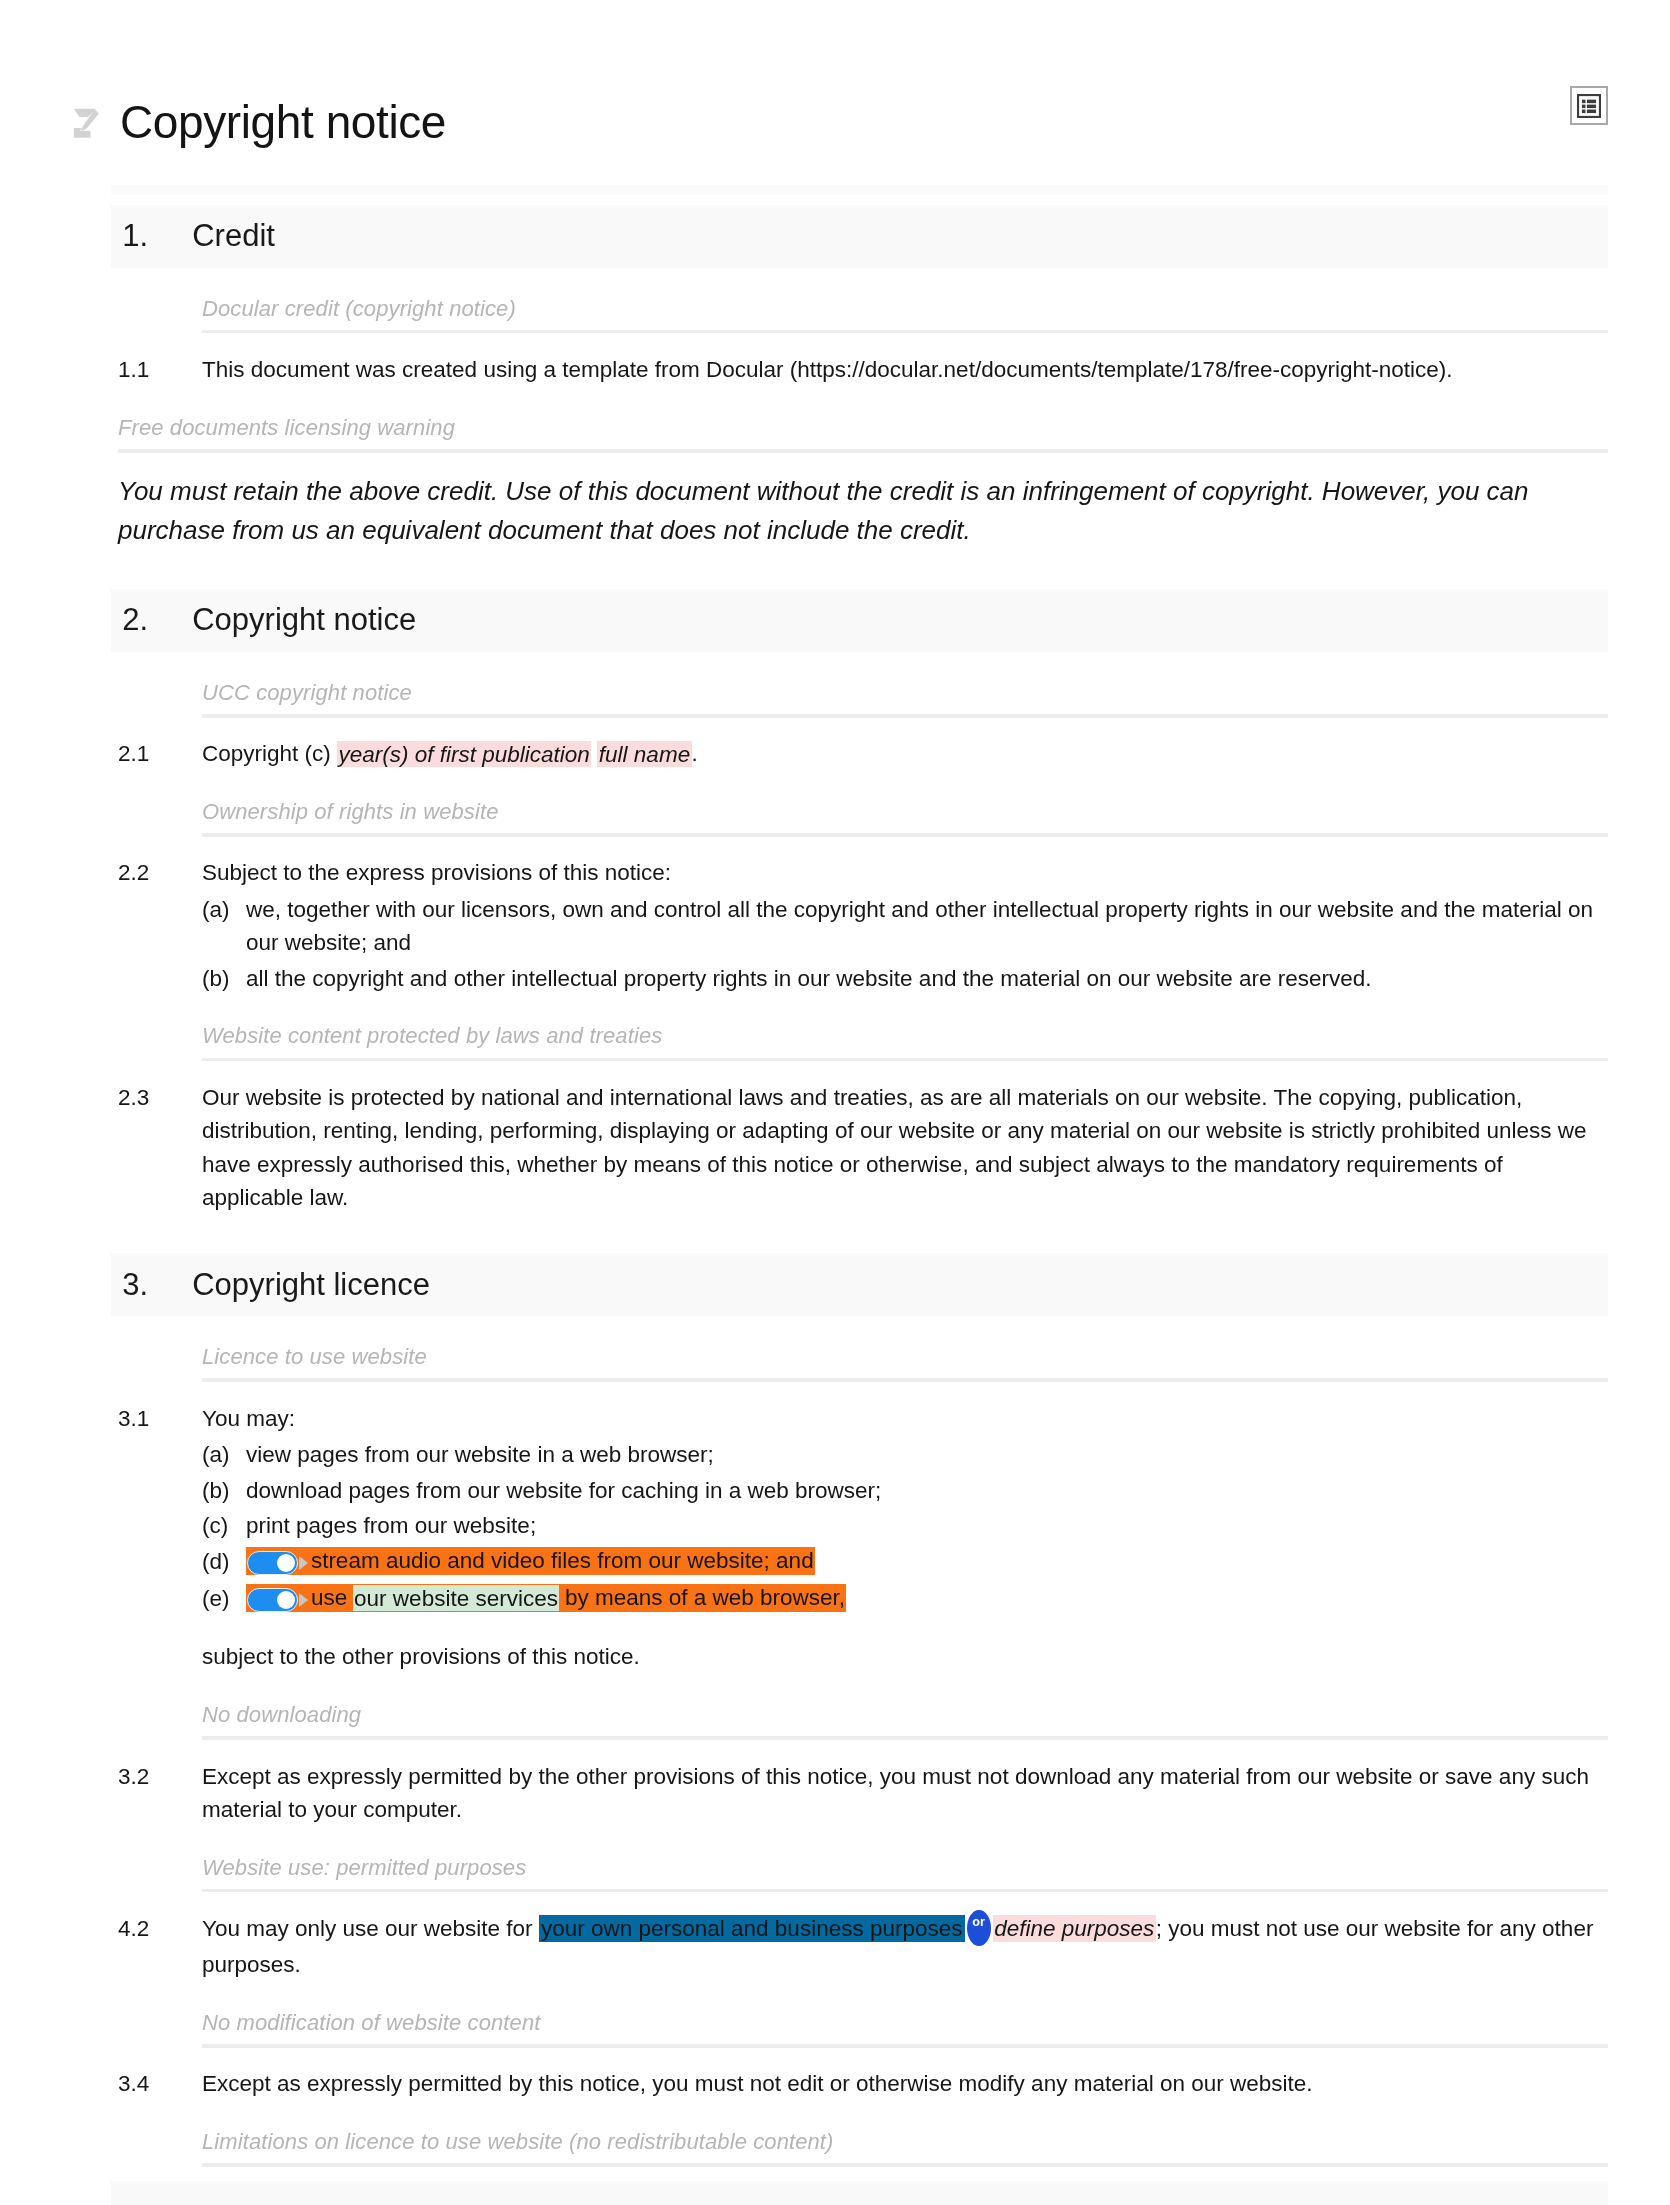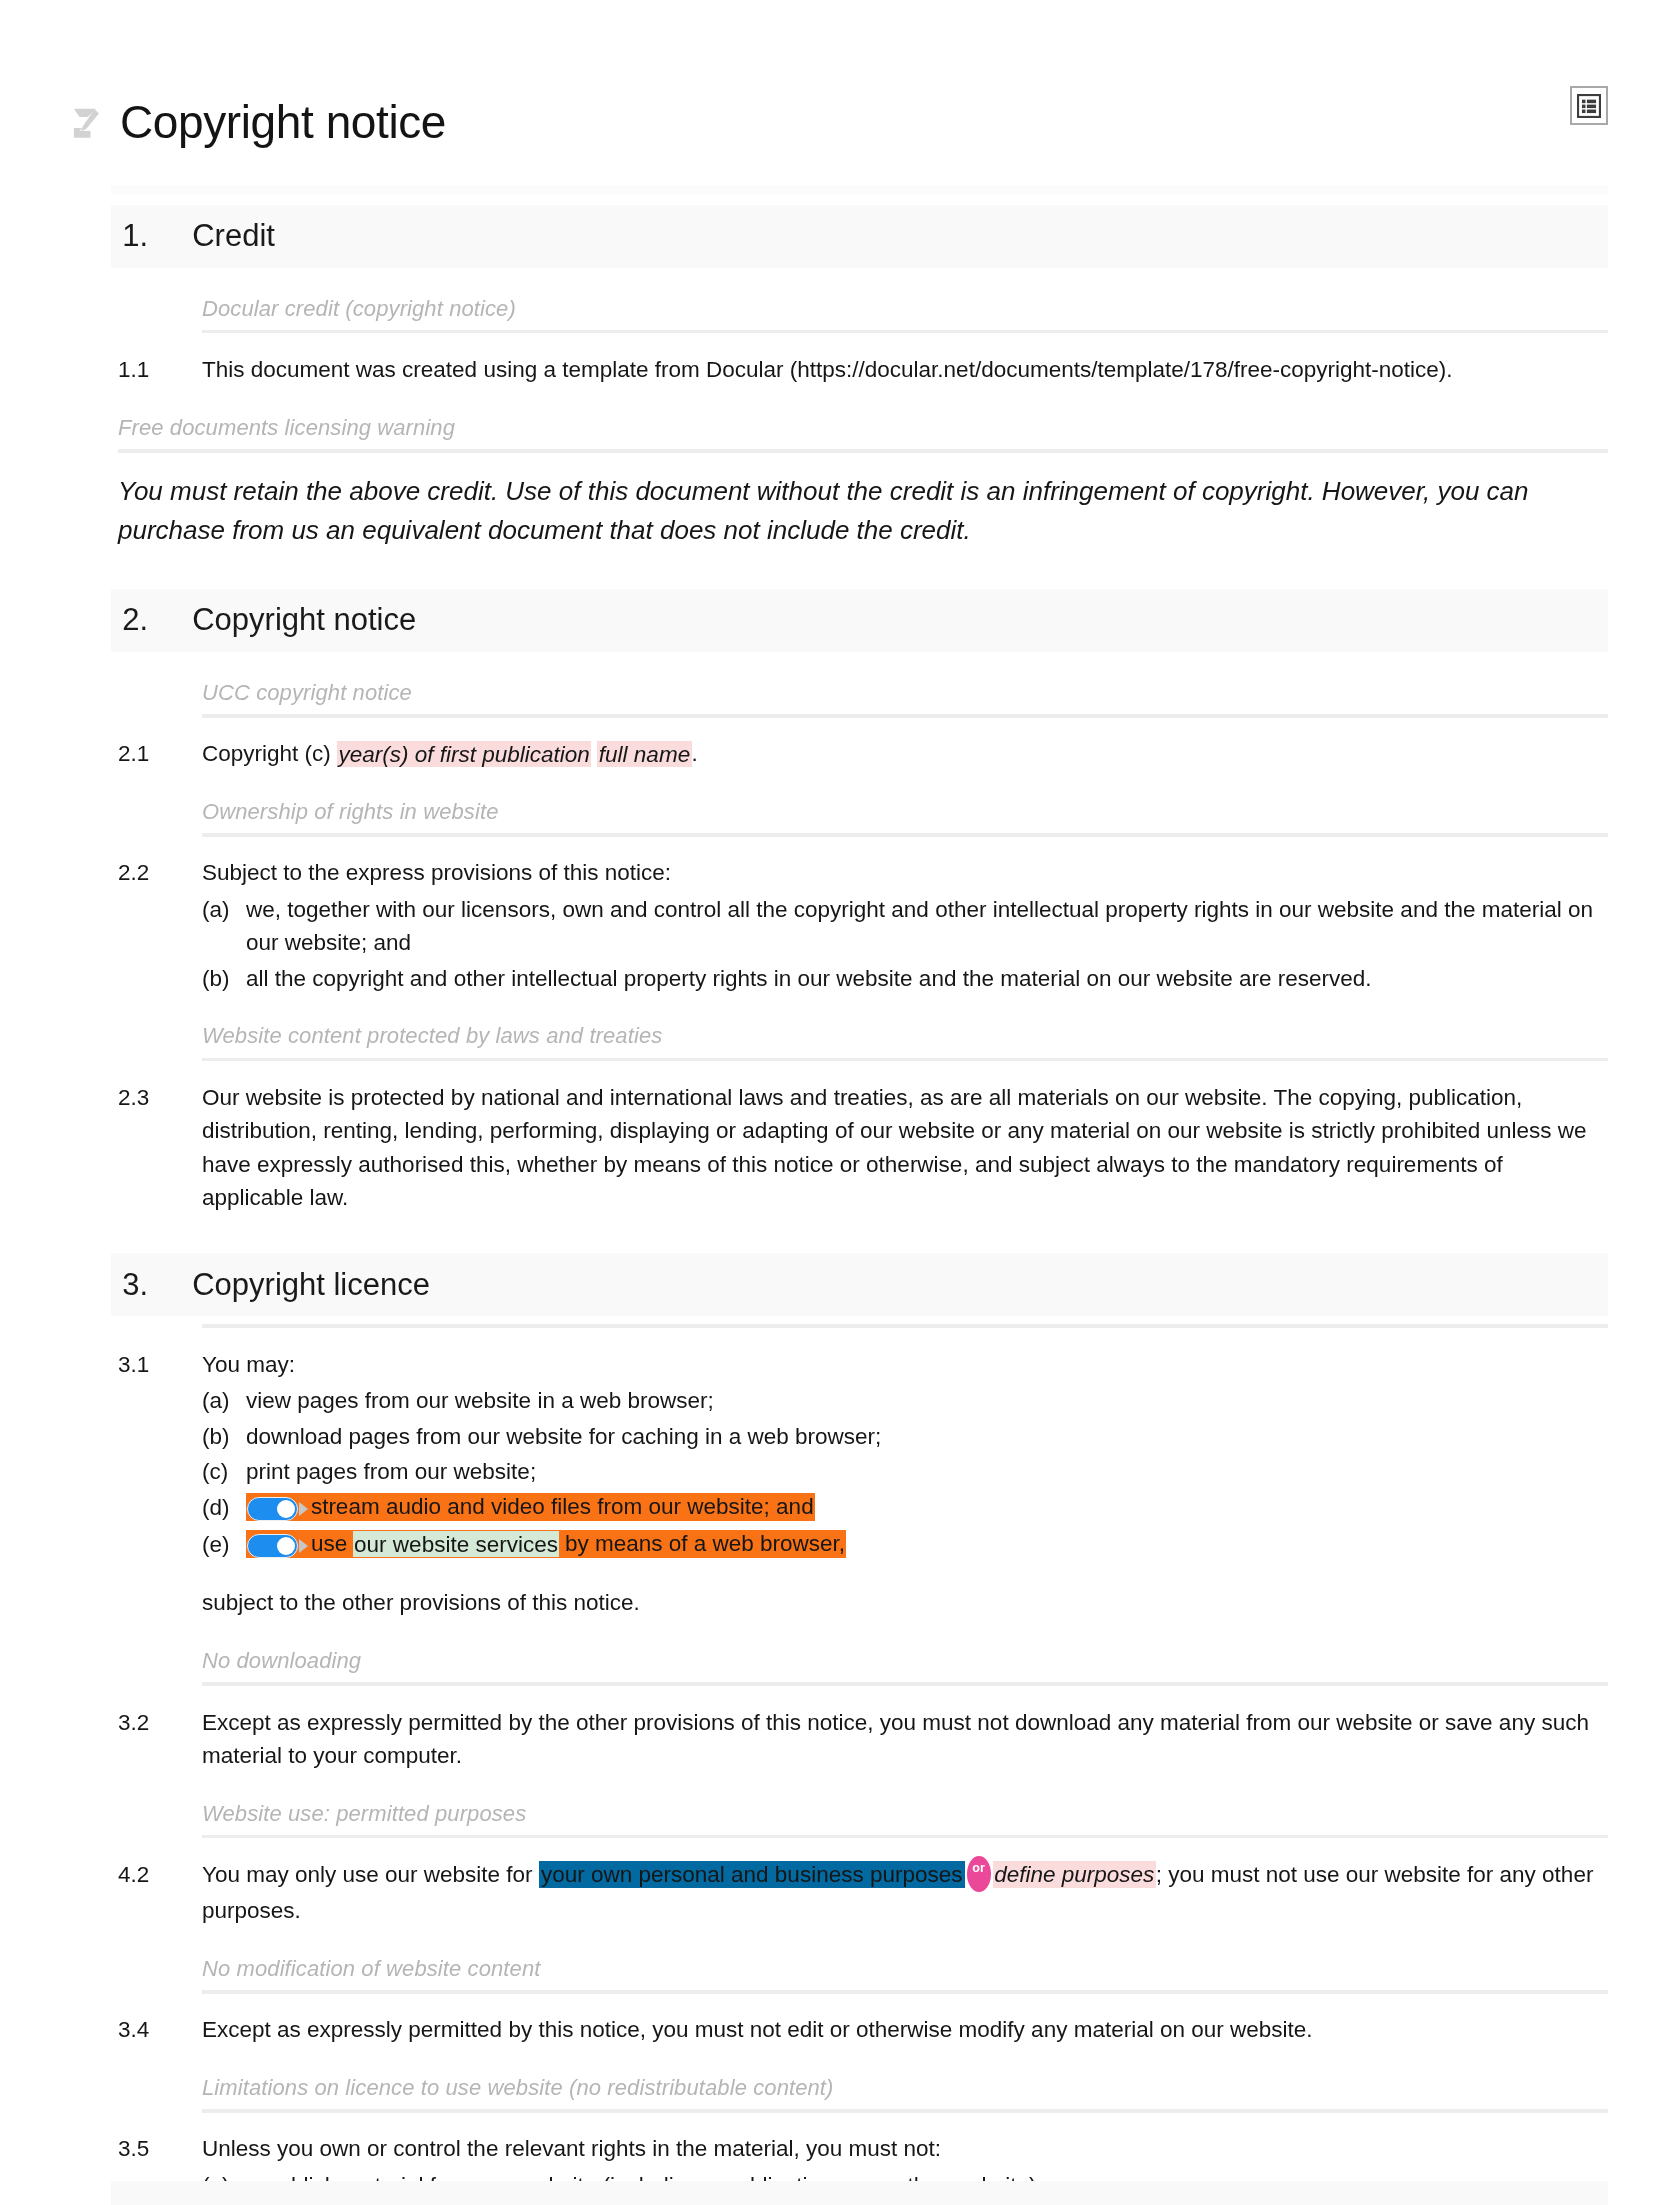"Licence to use website" div.guide { html: none -> <div>Licence to use website</div> }
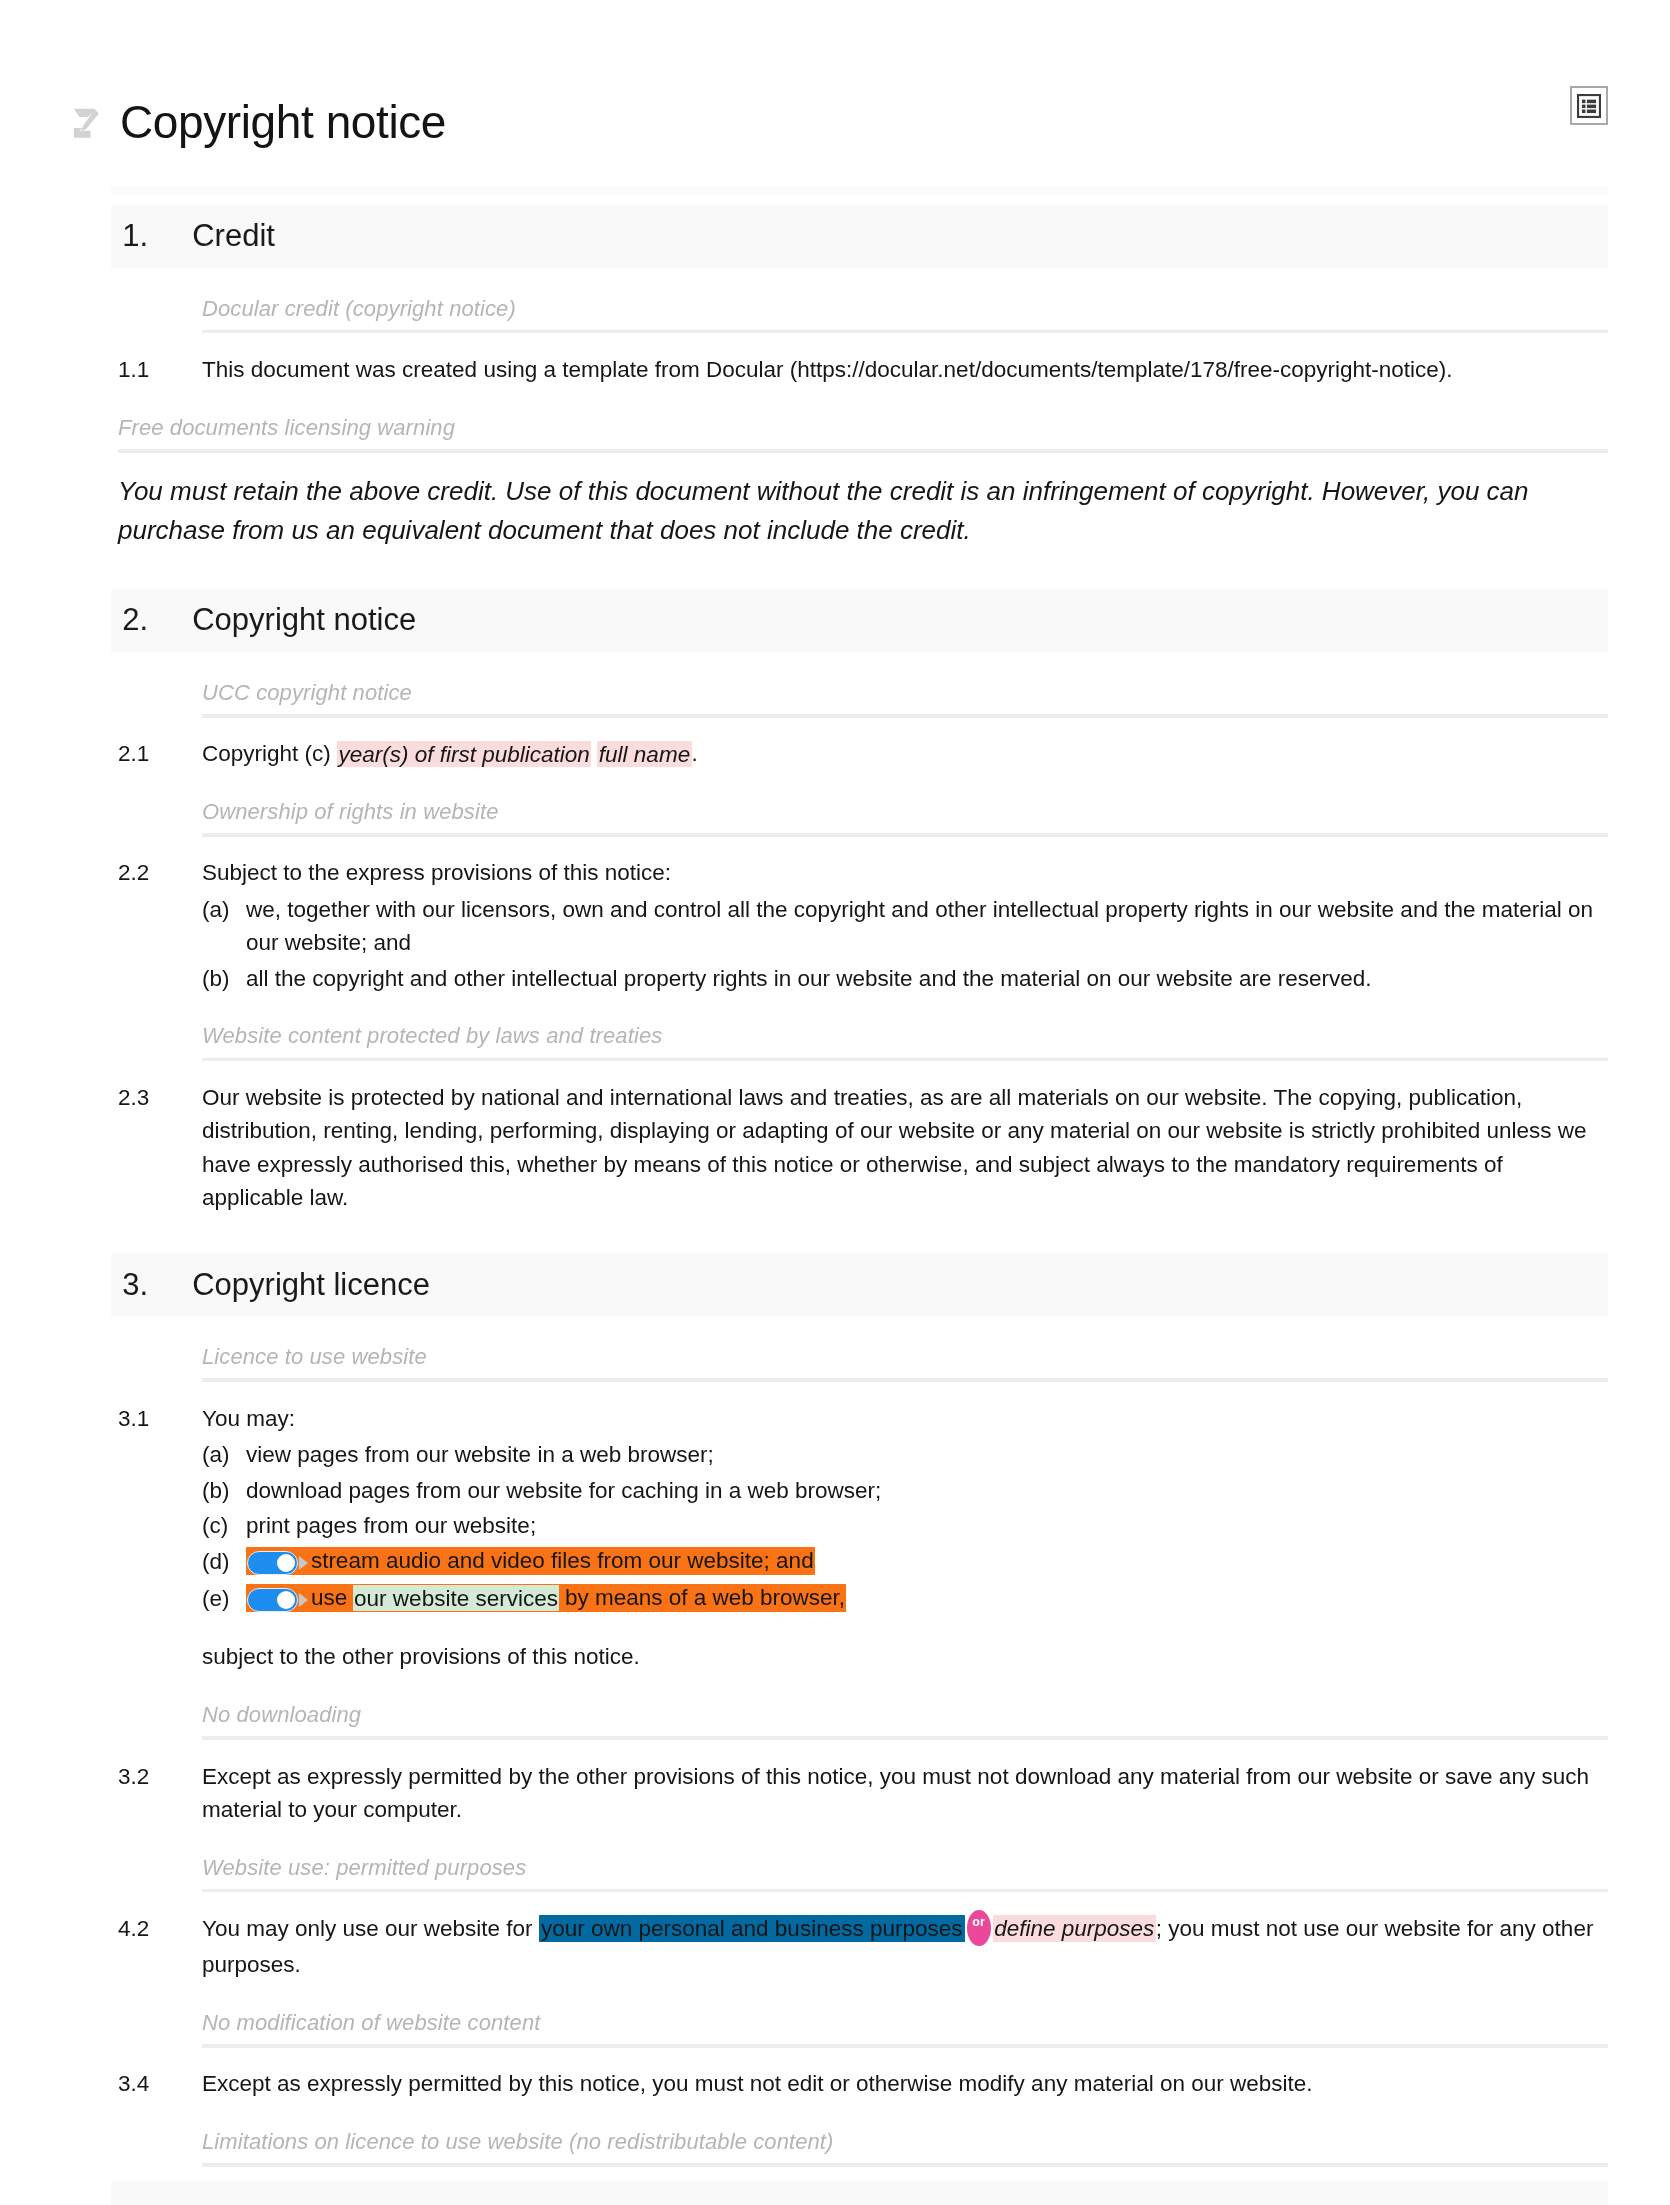"or" .or-badge { background: #ec4899 -> #1d4ed8 }
